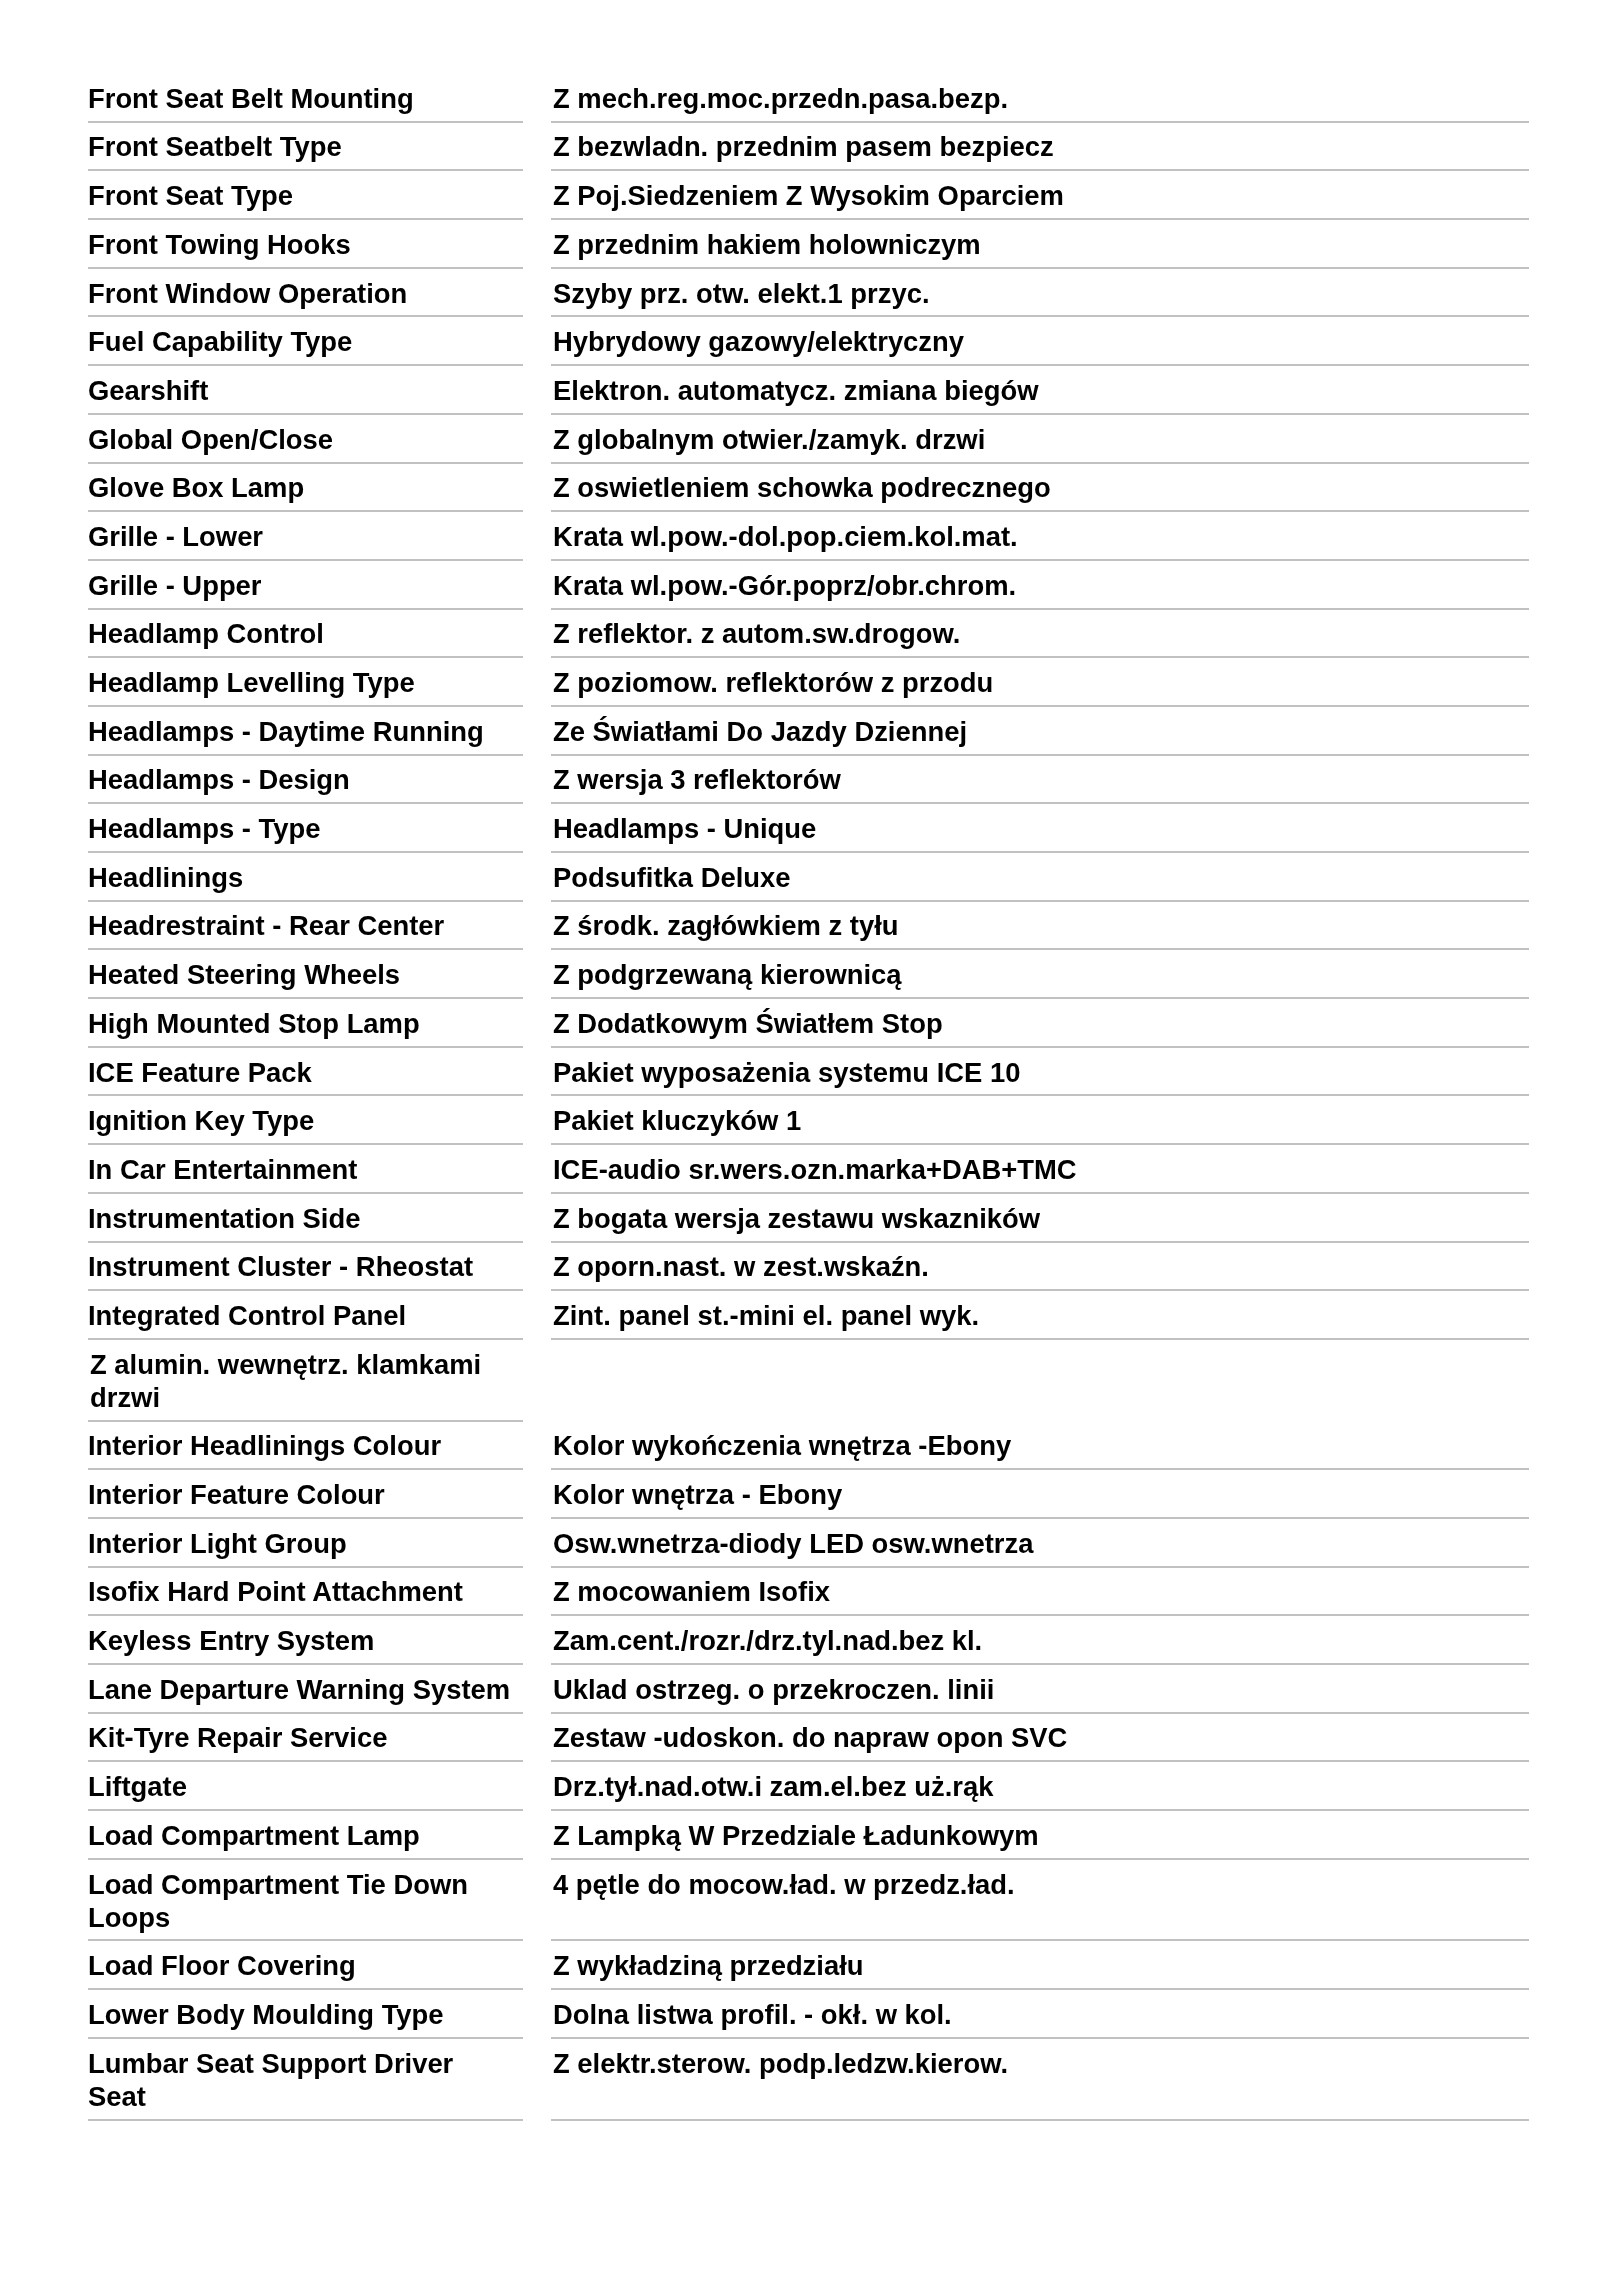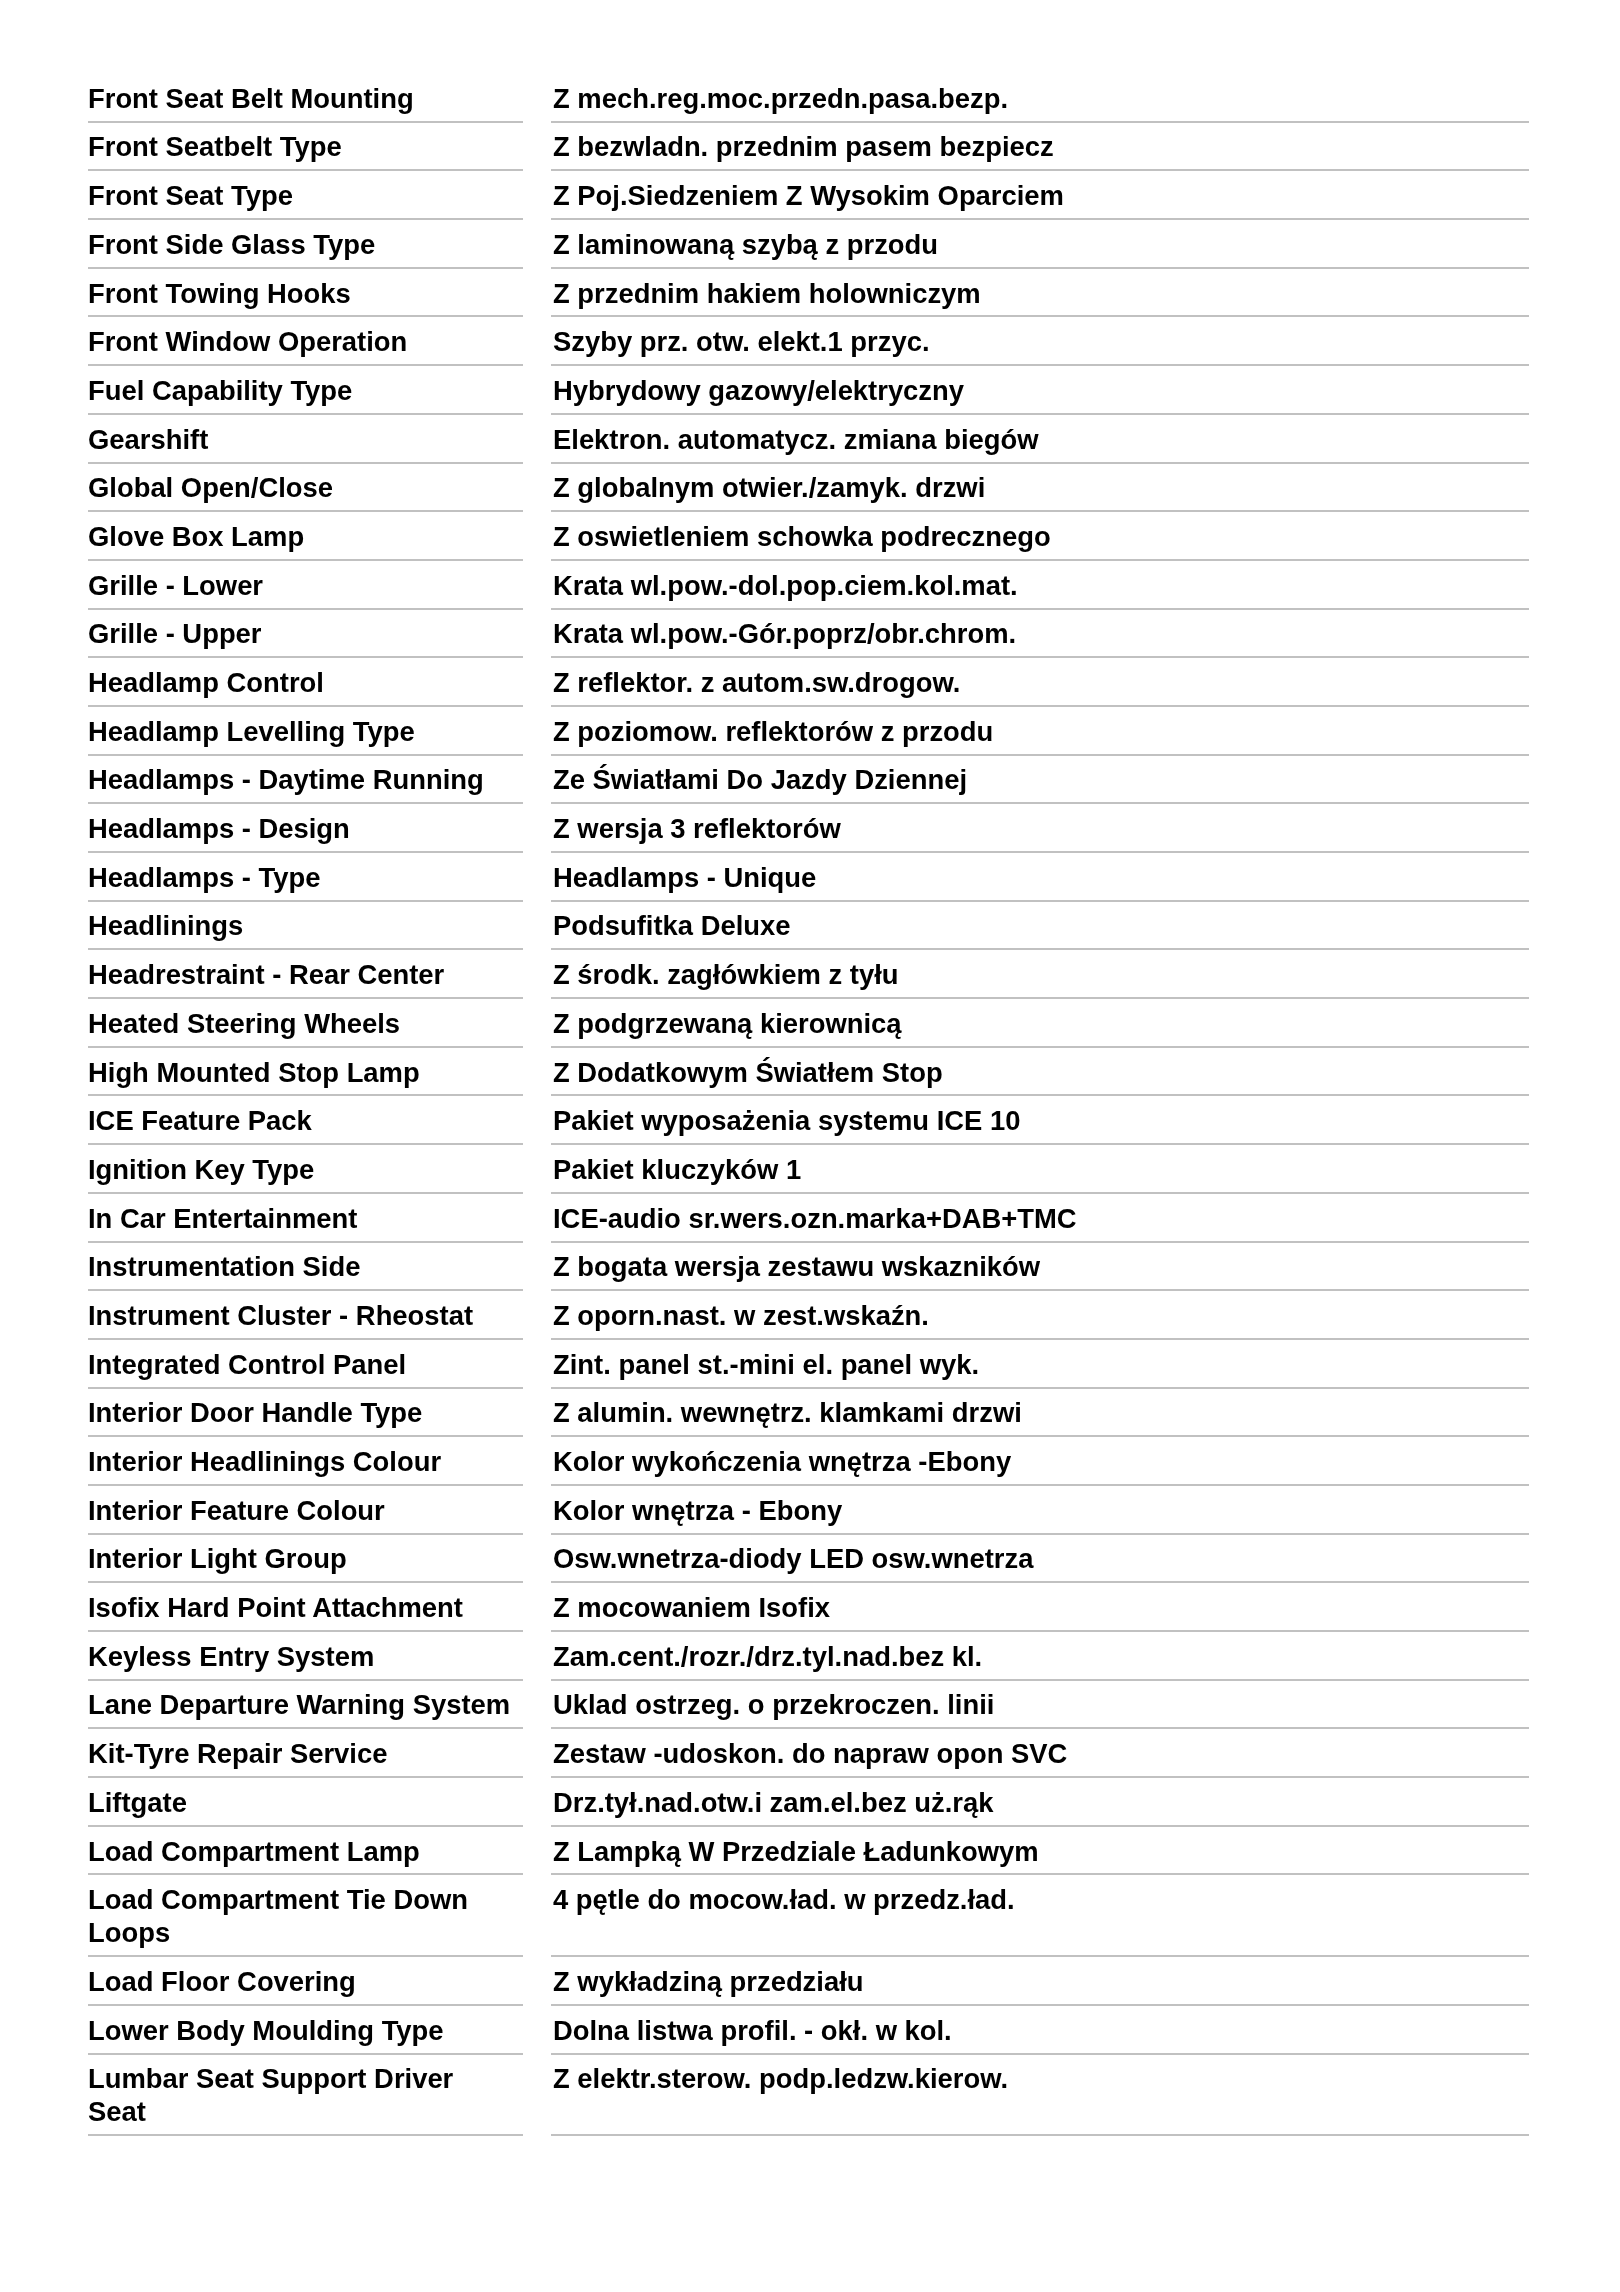"Front Side Glass Type" div.spec-row { html: <div> <div>Front Side Glass Type</div> <div>Z laminowaną szybą z przodu</div> </div> -> none }
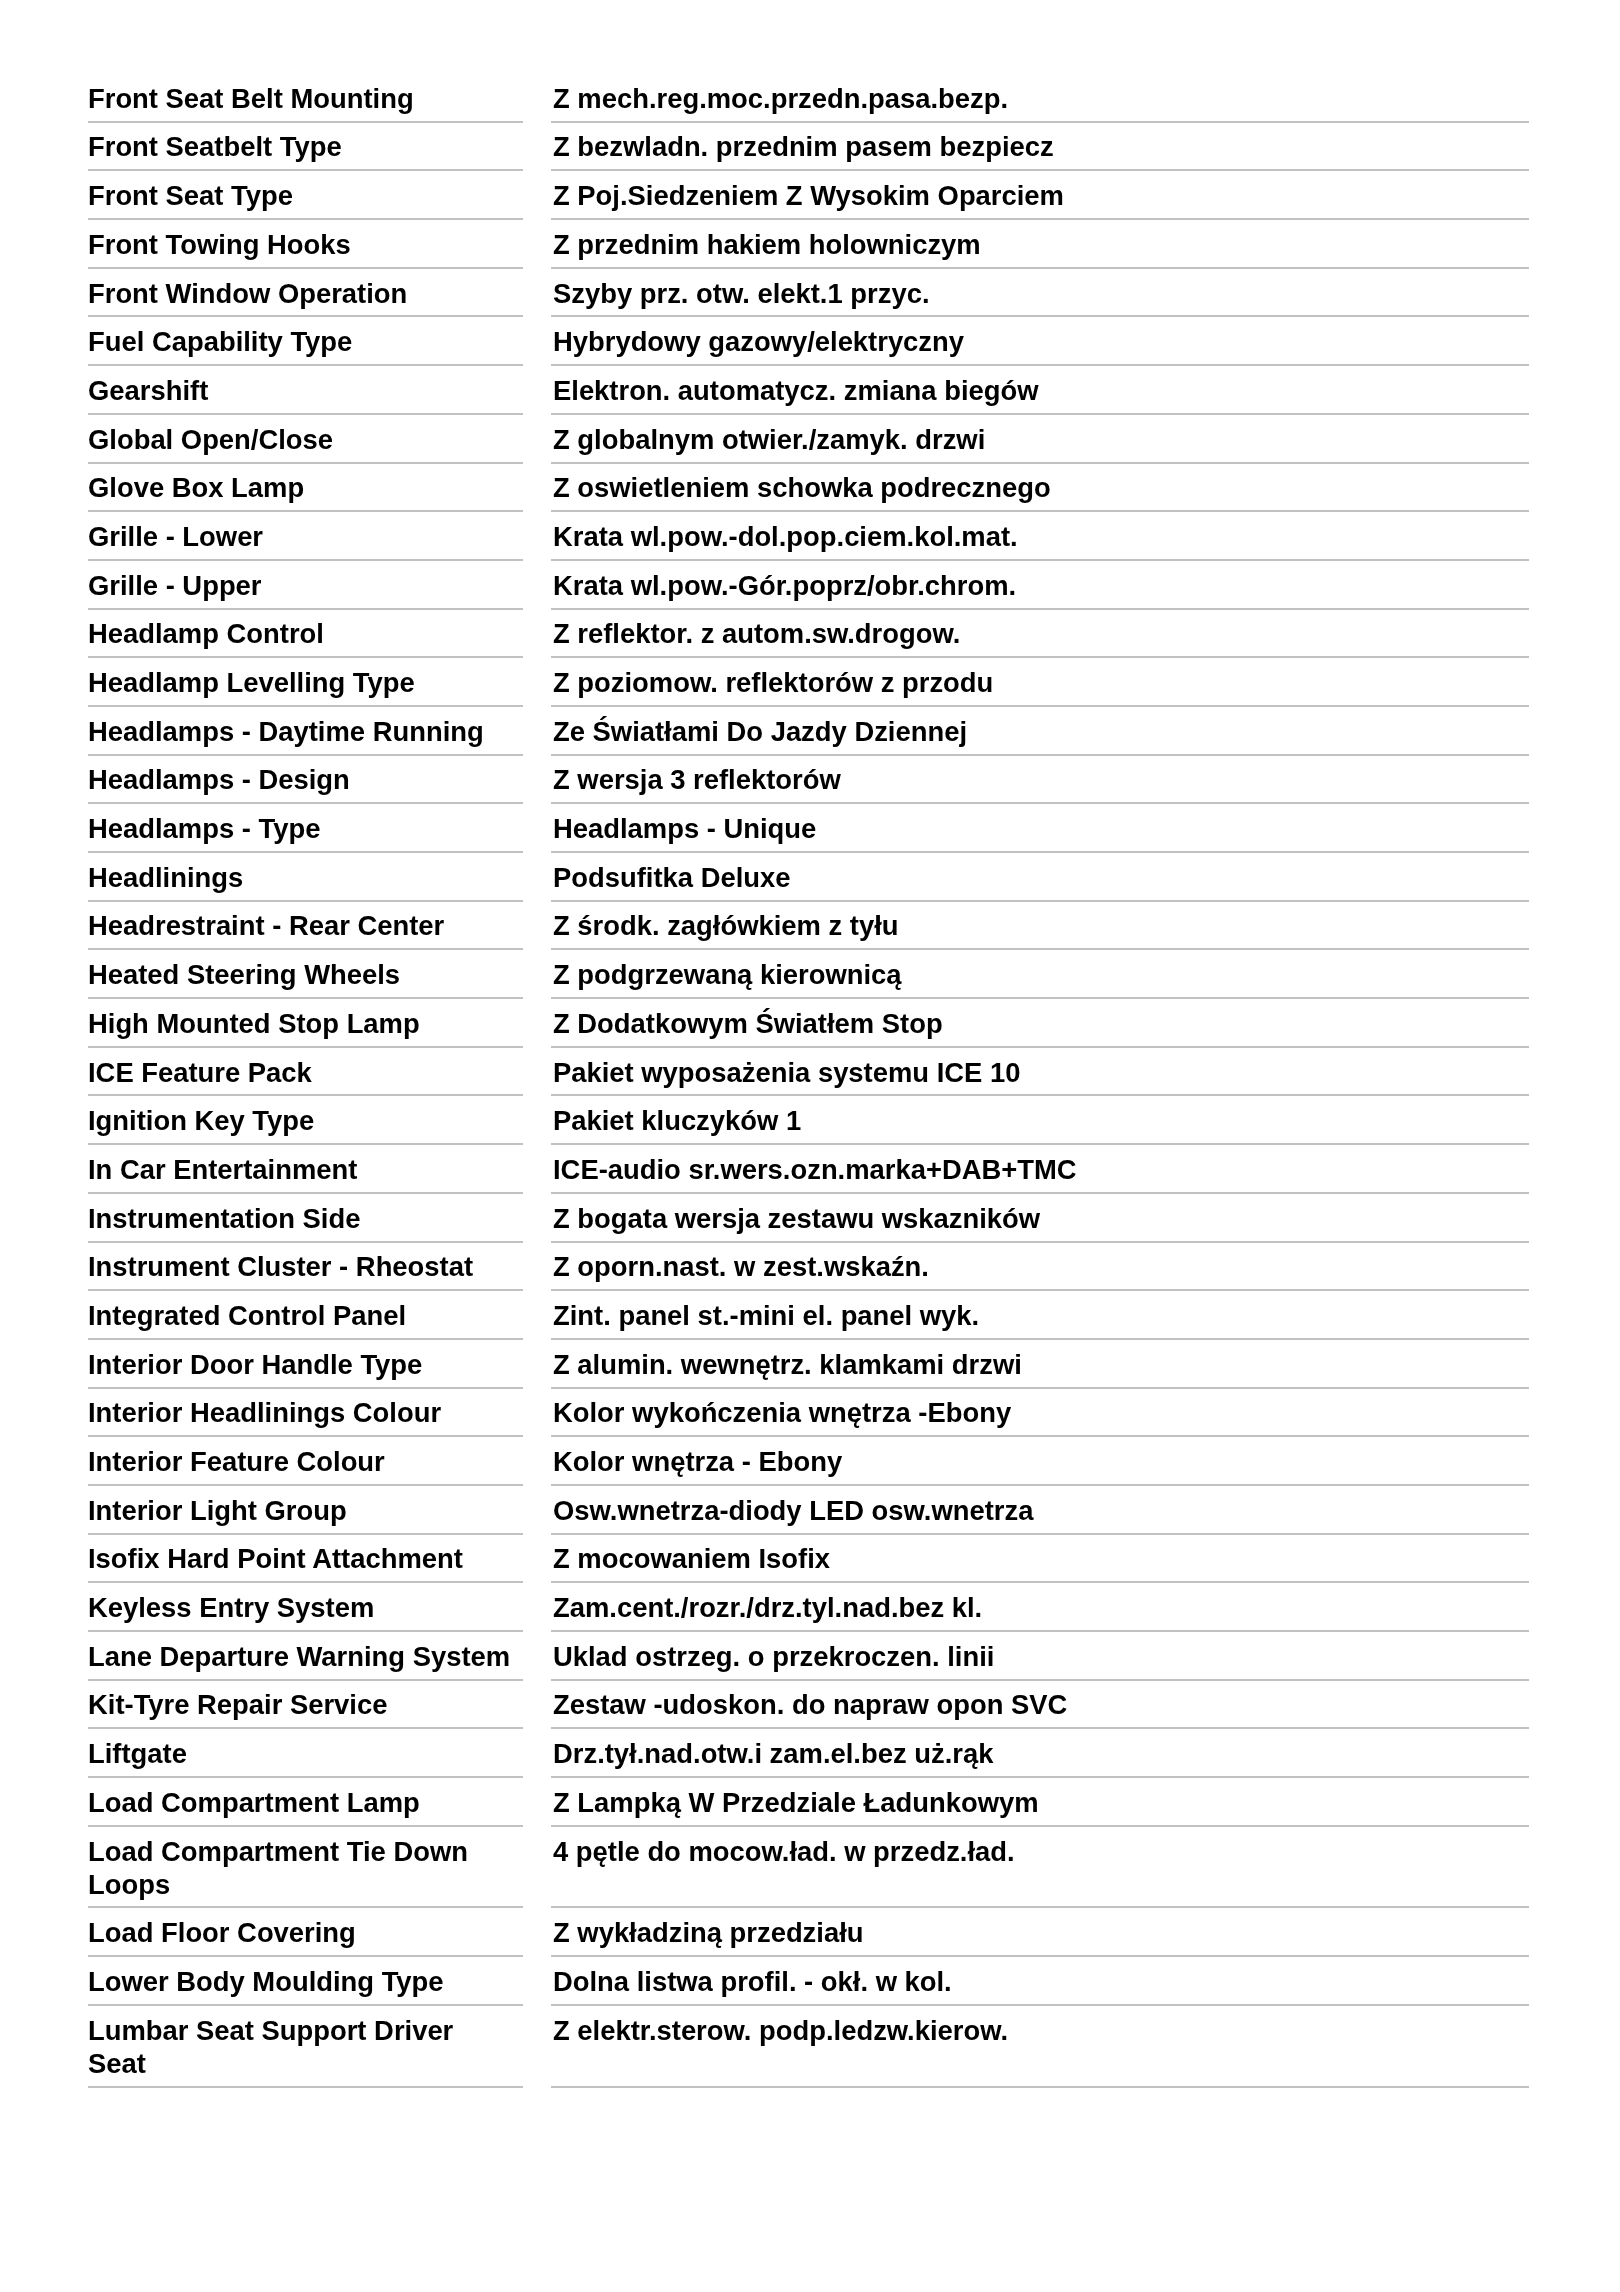"Interior Door Handle Type" div.spec-cell { html: <div>Interior Door Handle Type</div> -> none }
